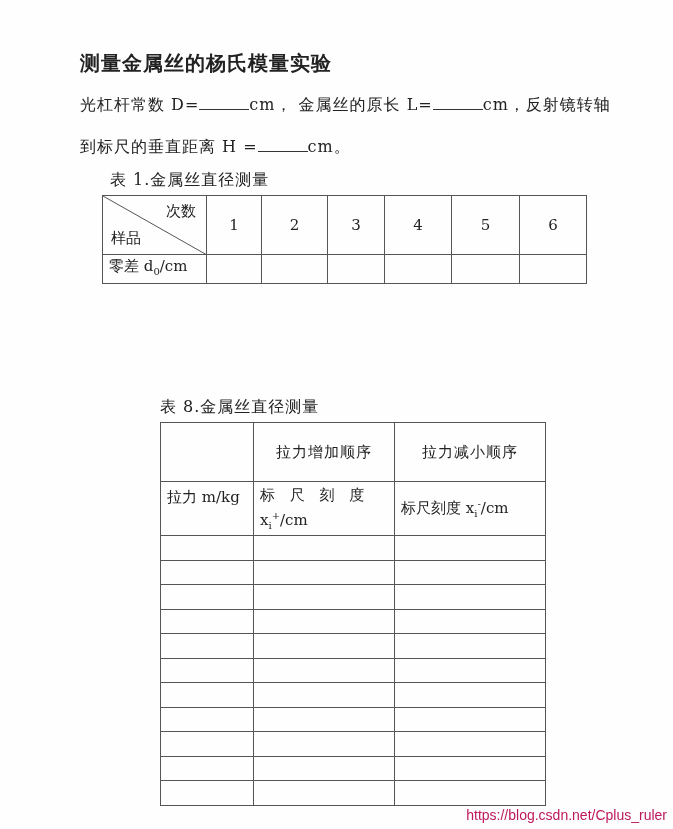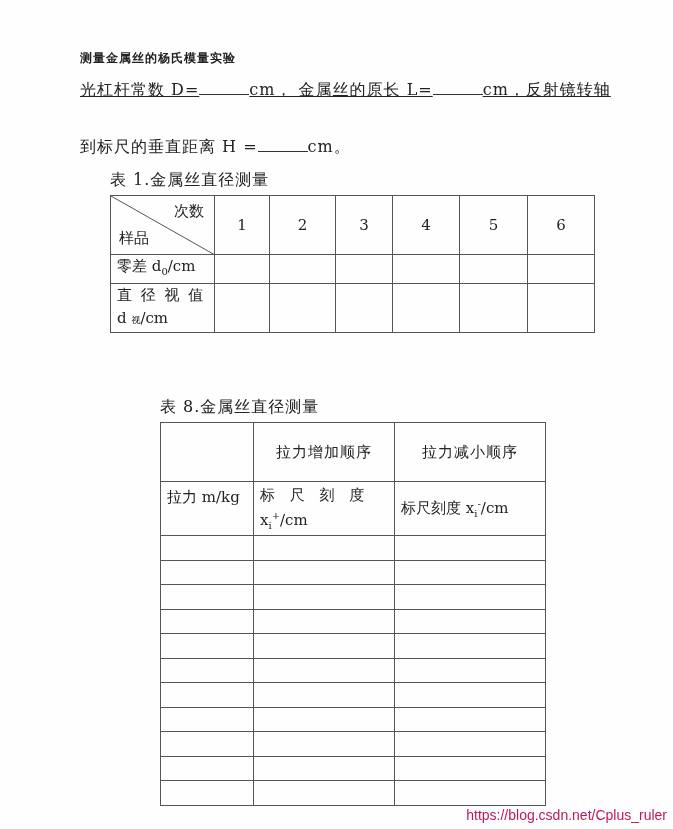"测量金属丝的杨氏模量实验" .title { font-size: 12px -> 20px }
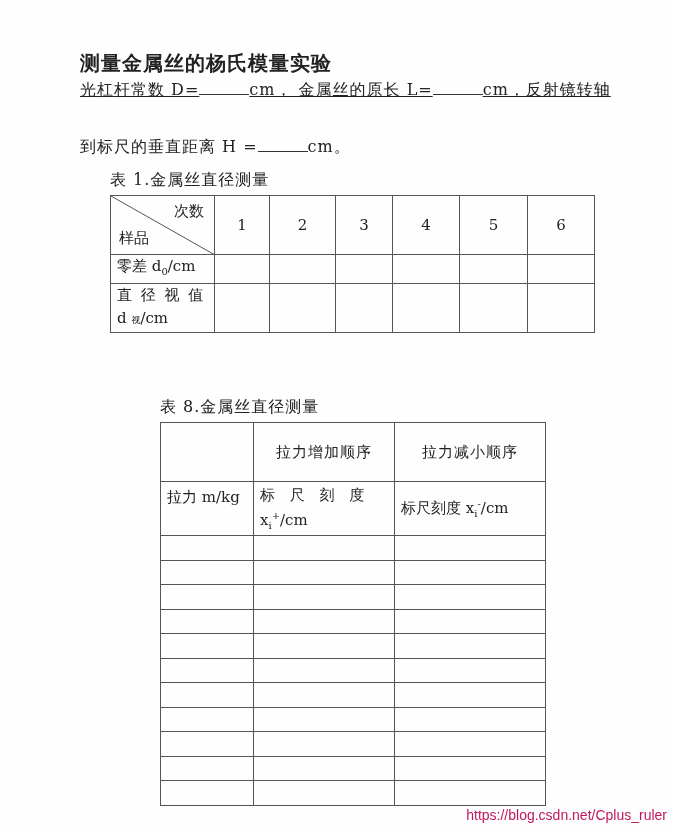"光杠杆常数 D= cm， 金属丝的原长 L=" div.abs { text-decoration: underline -> none; top: 80px -> 95px }
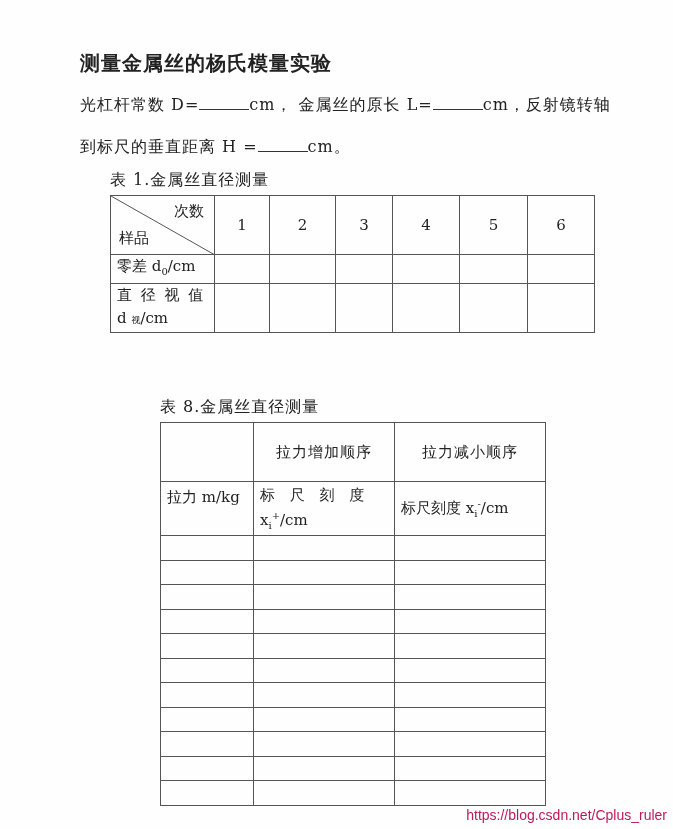"次数" #t1 { left: 110px -> 102px }
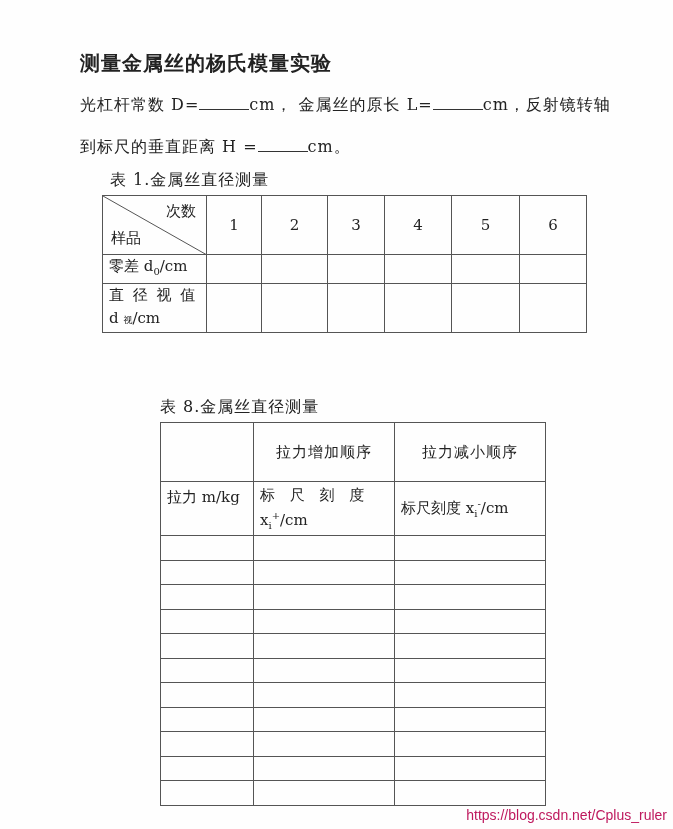"直 径 视 值" tr { html: <tr> <td> <div>直 径 视 值</div> <div><span>d </span><span>视</span><span>/cm</span></div> </td> <td></td> <td></td> <td></td> <td></td> <td></td> <td></td> </tr> -> none }
